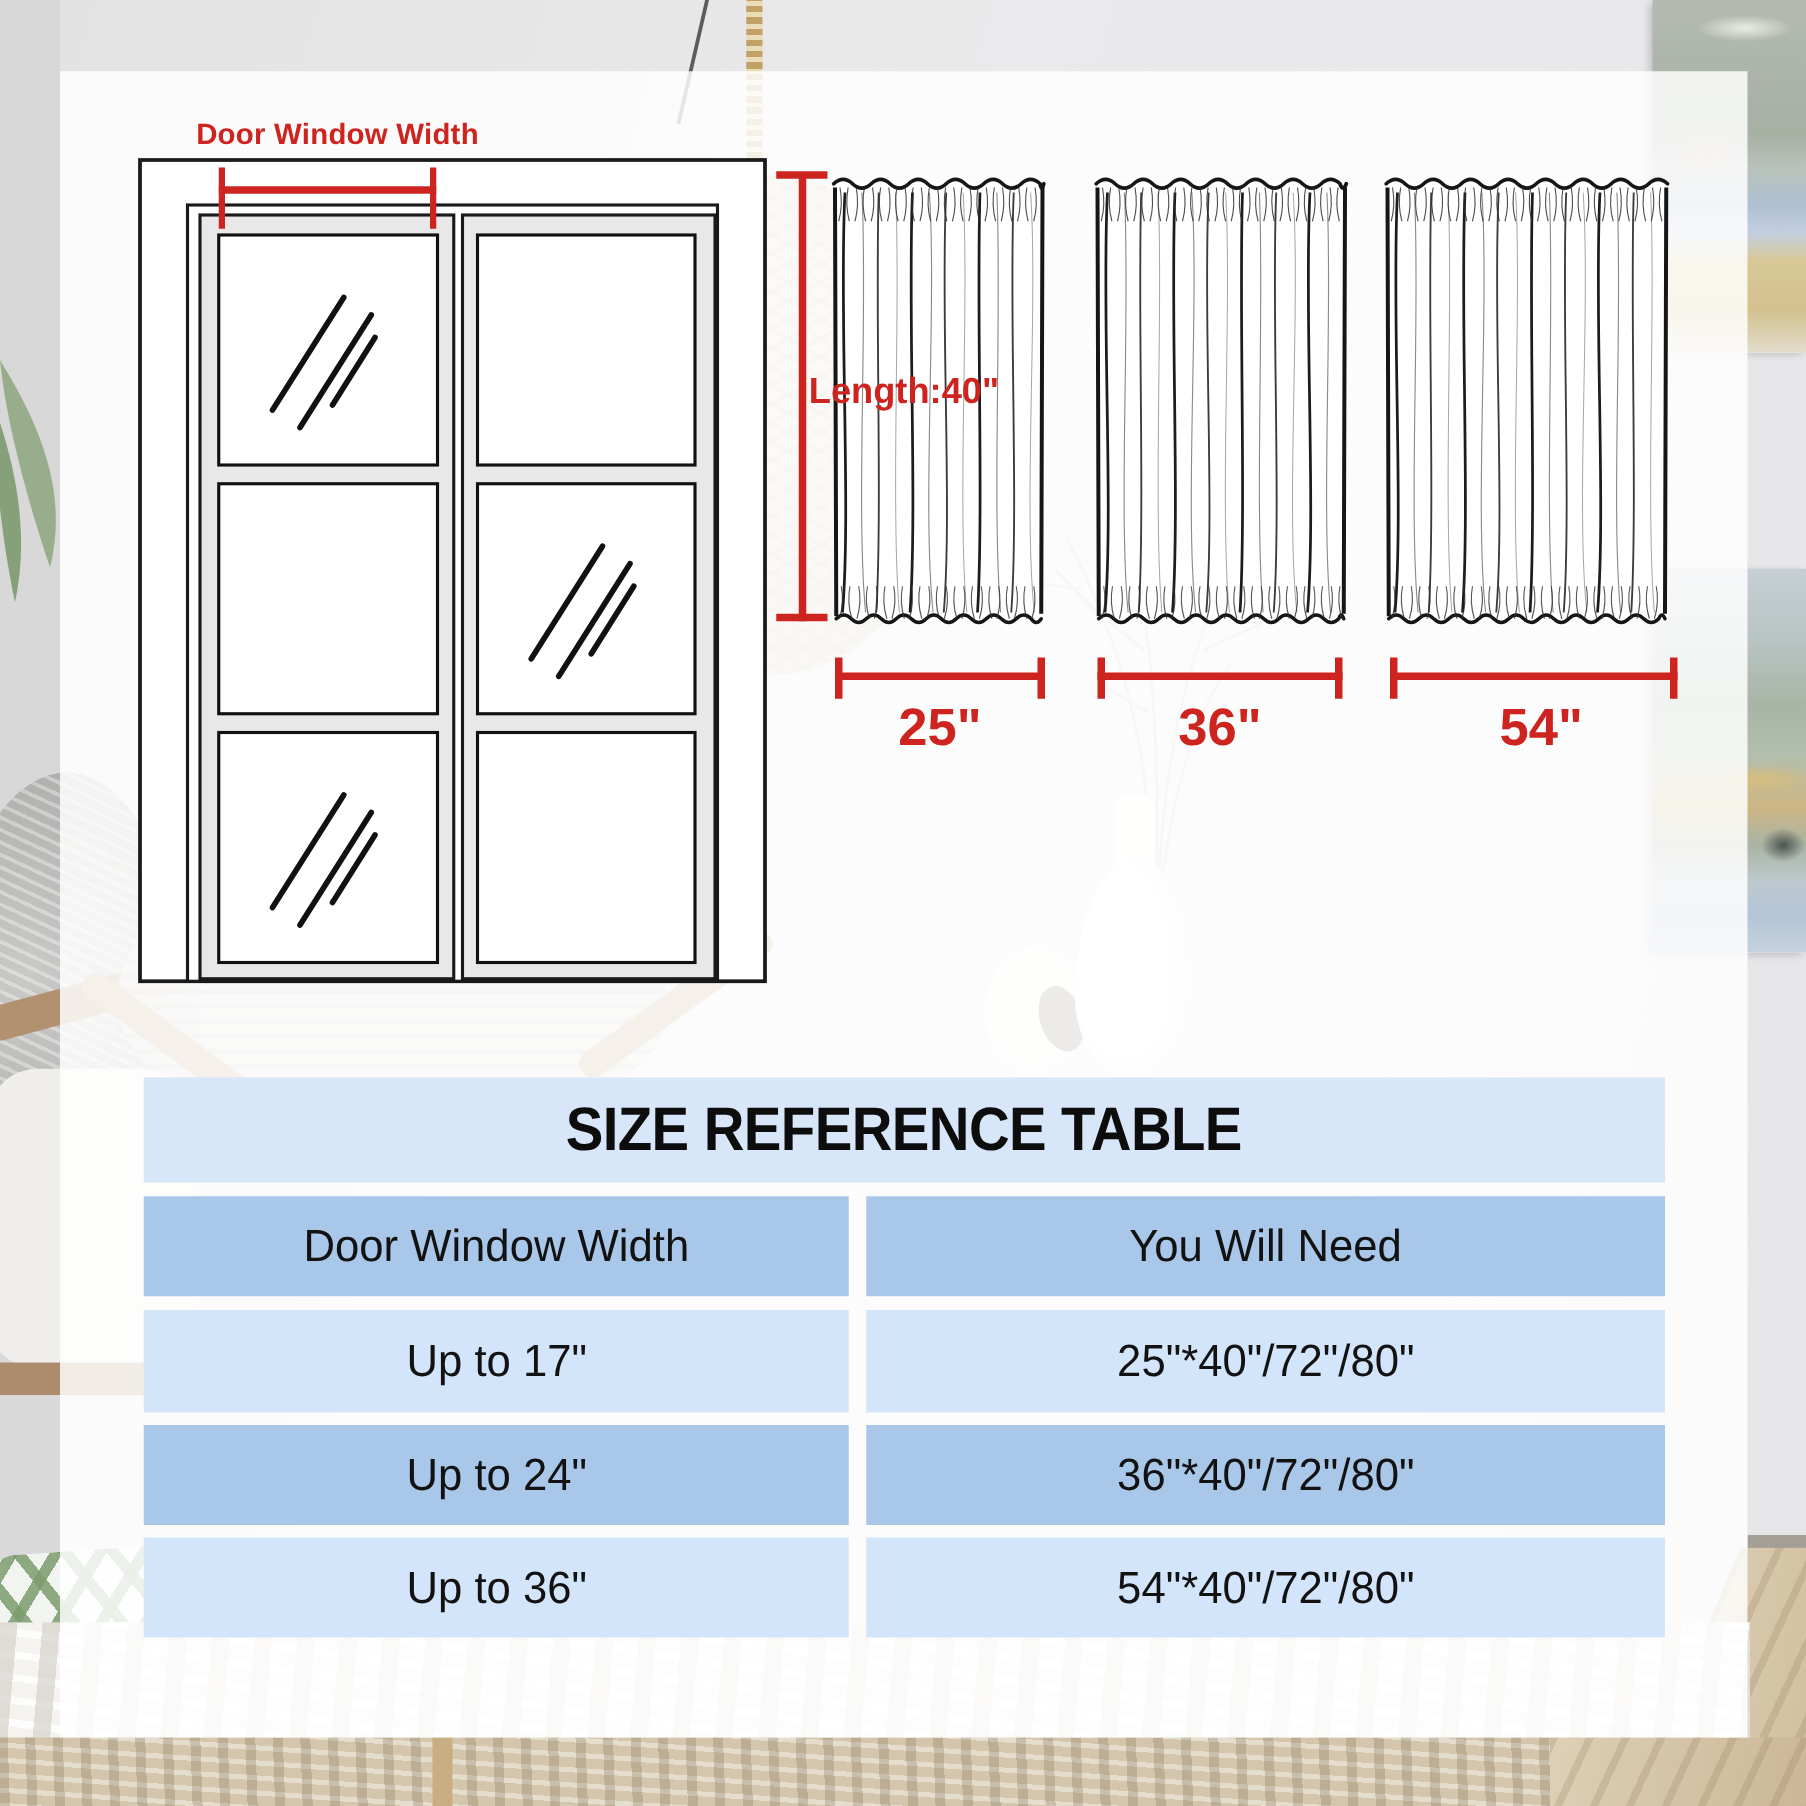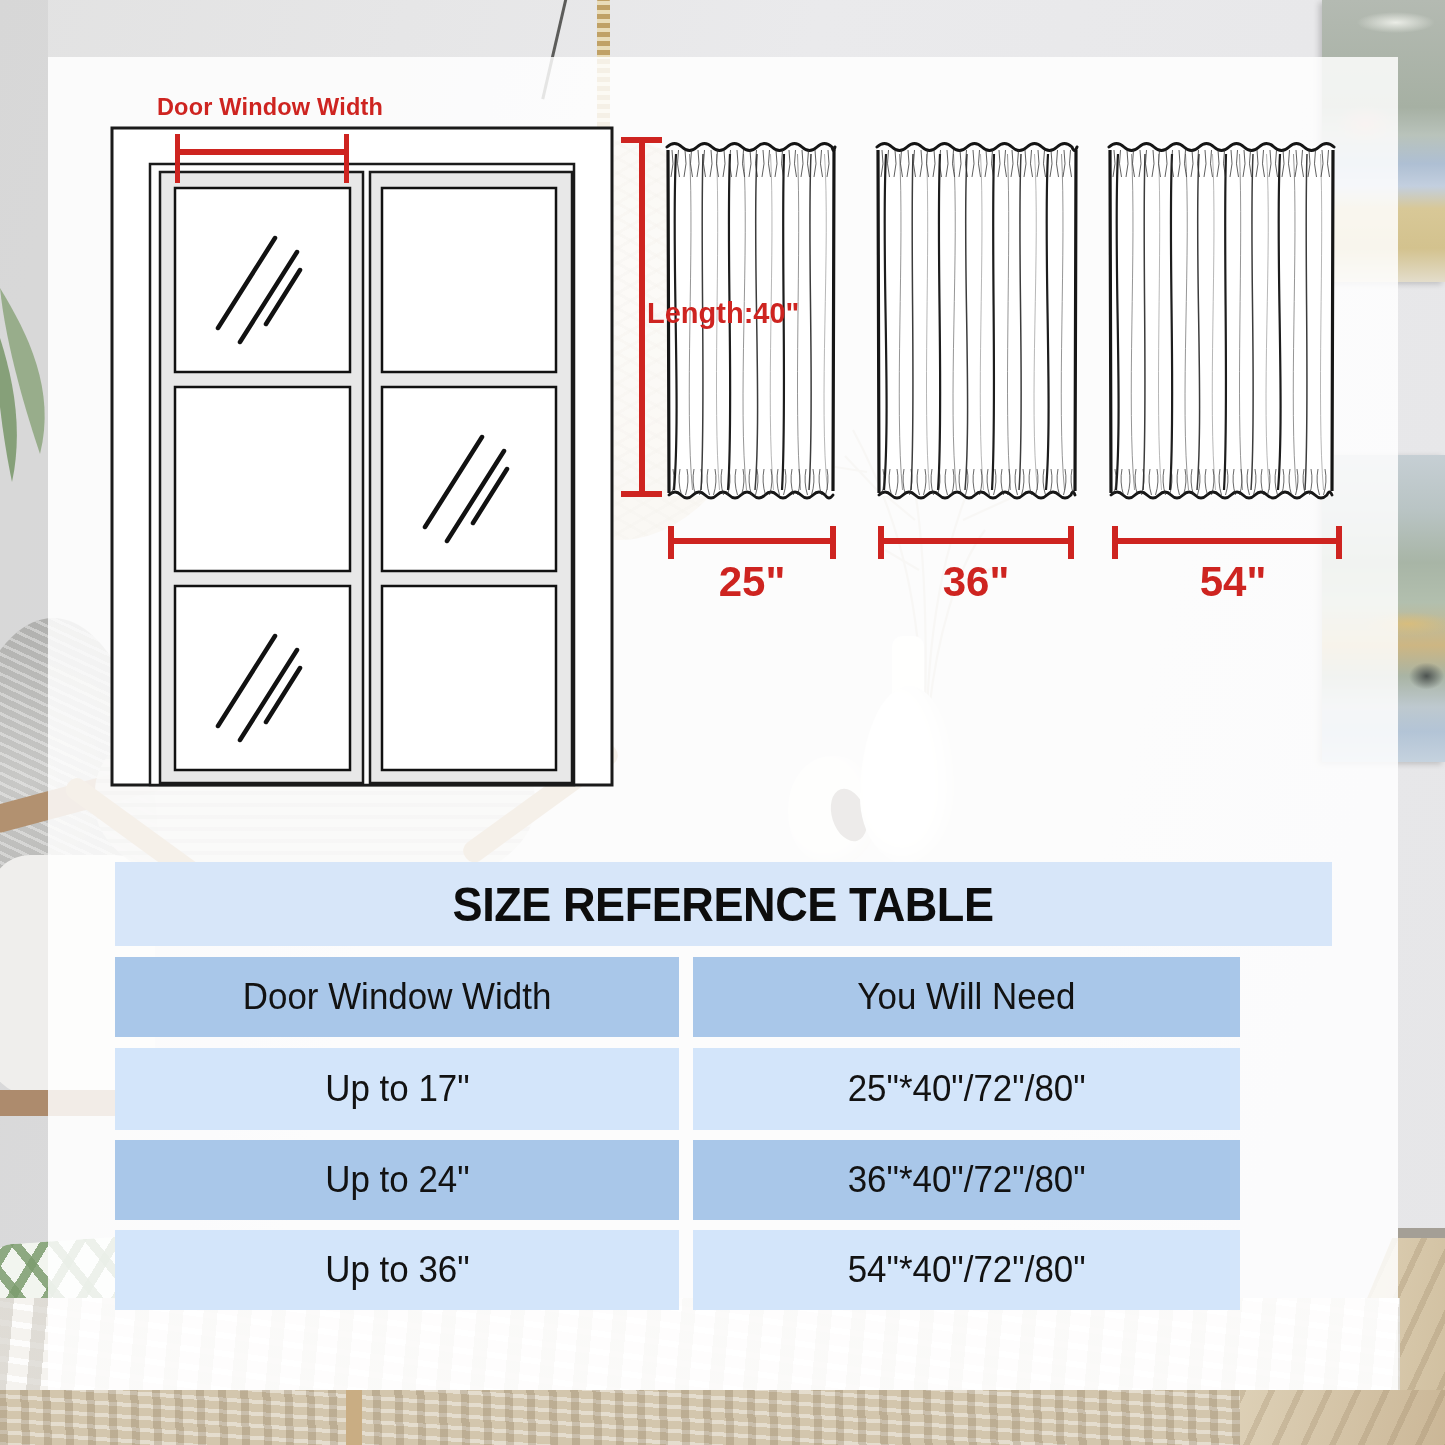"You Will Need" .c-r { width: 547px -> 639px }
